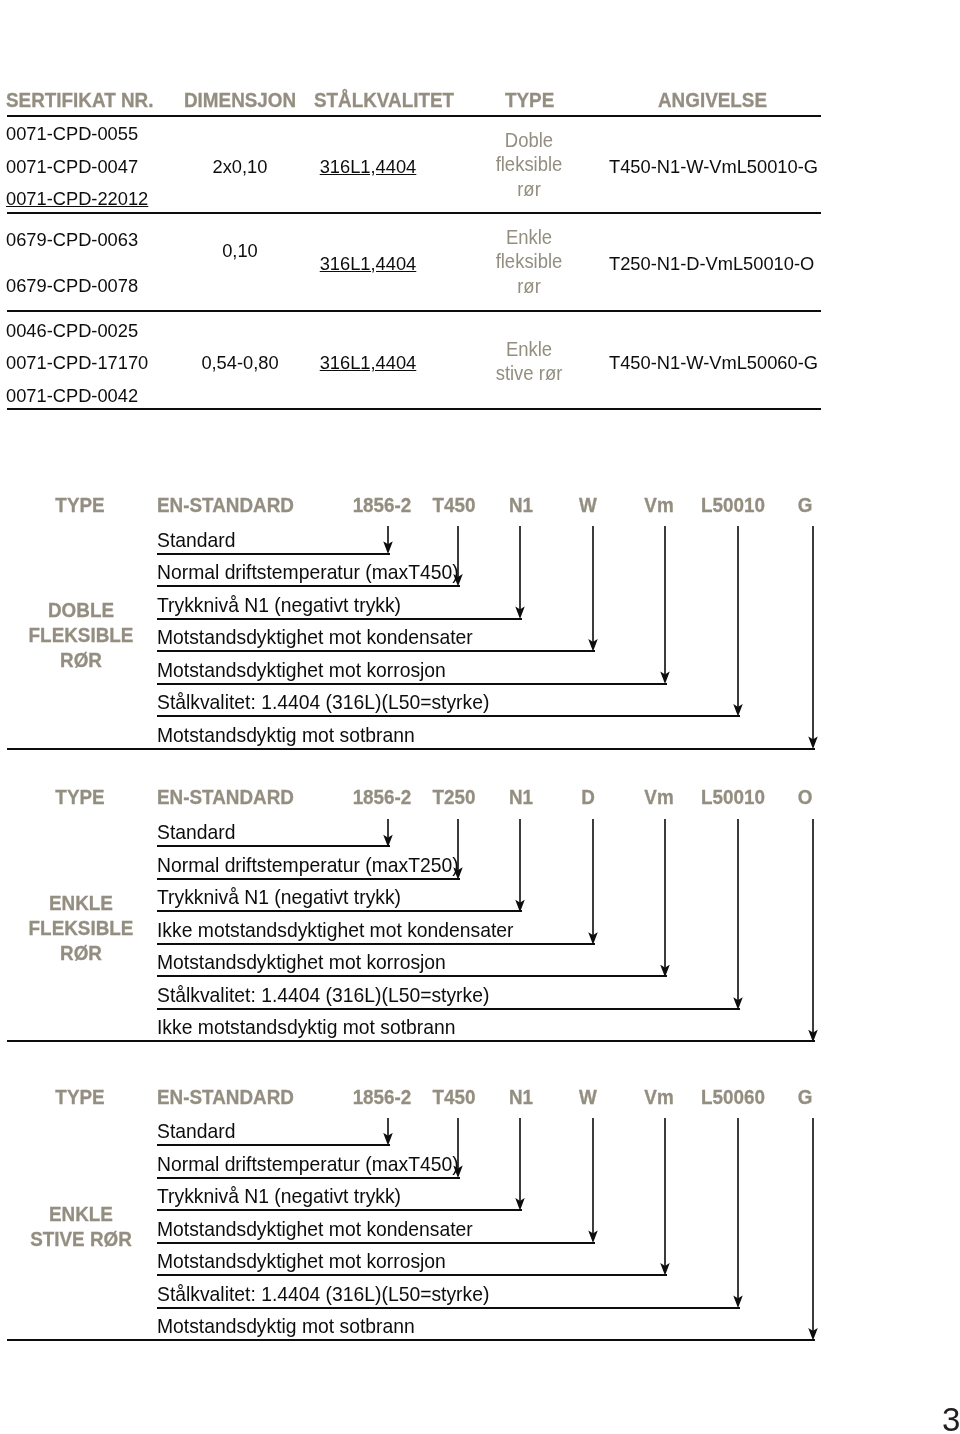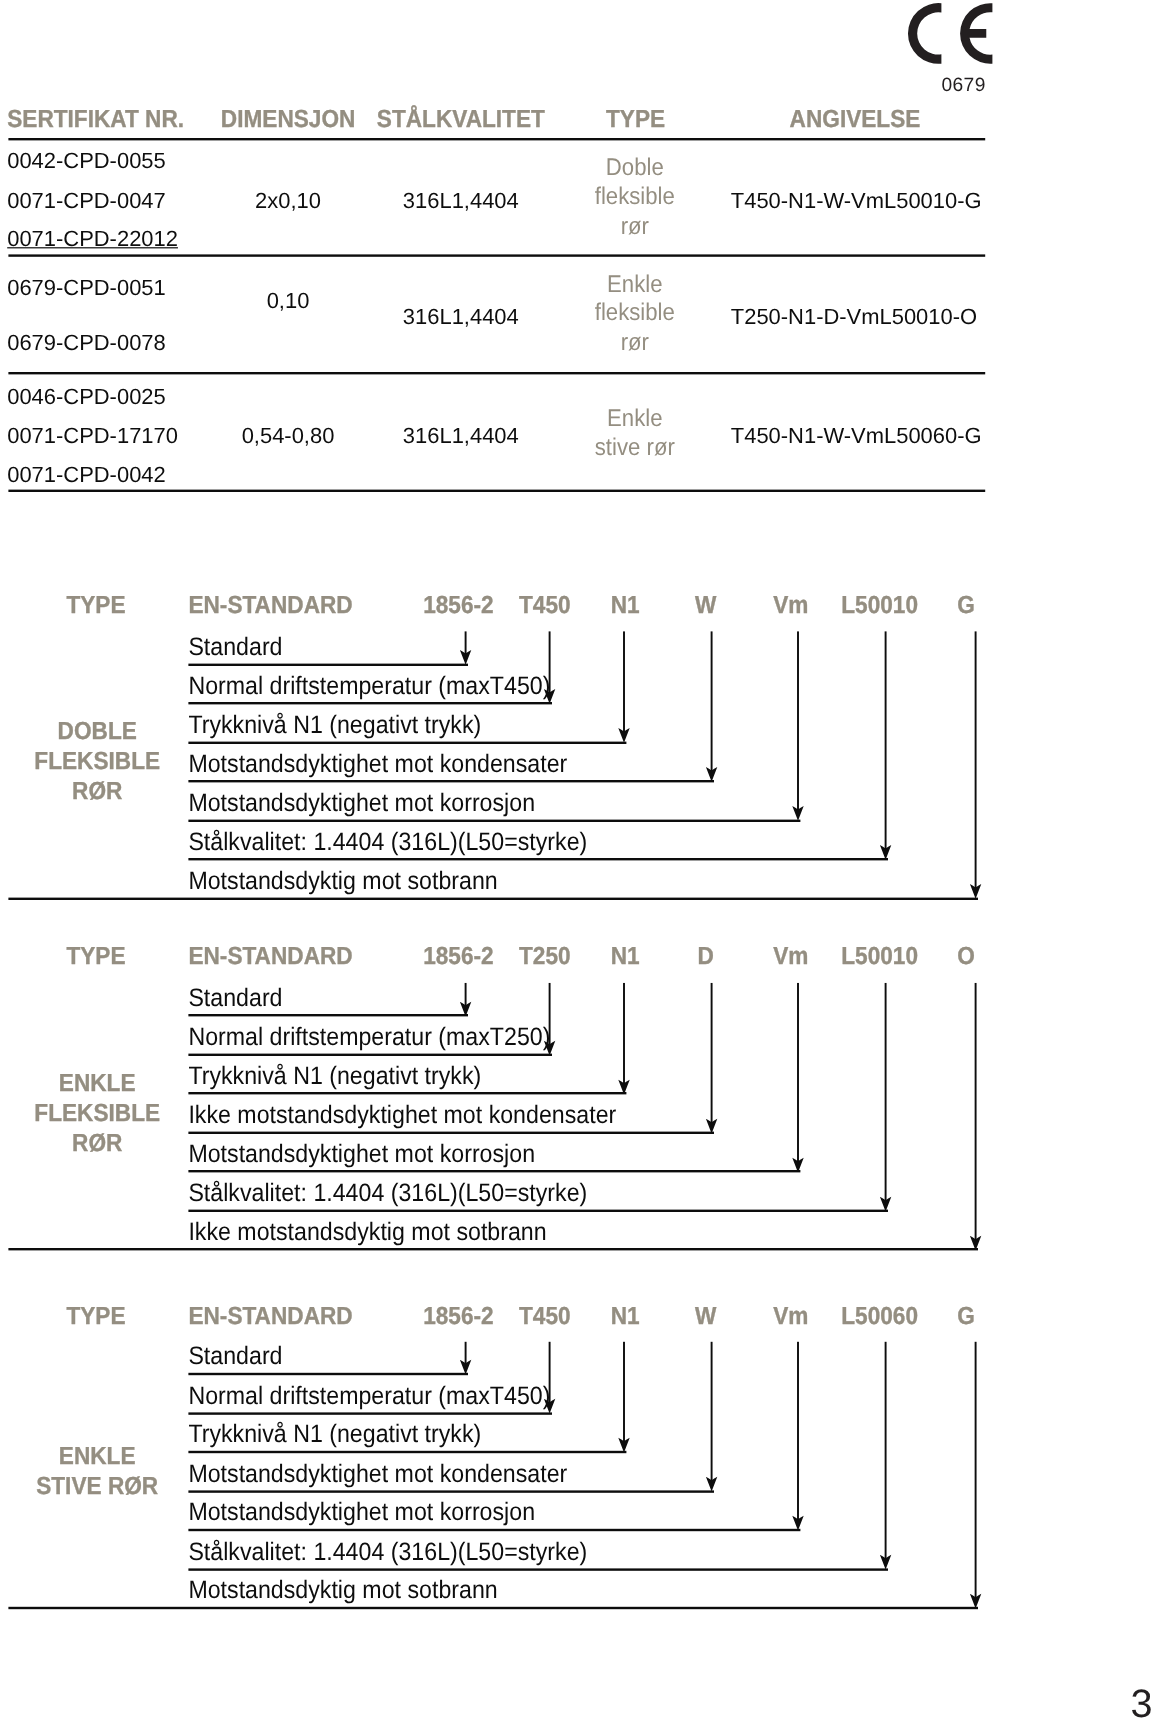"0679" div.ce { html: <div> <svg> <path></path> <path></path> </svg> <div>0679</div> </div> -> none }
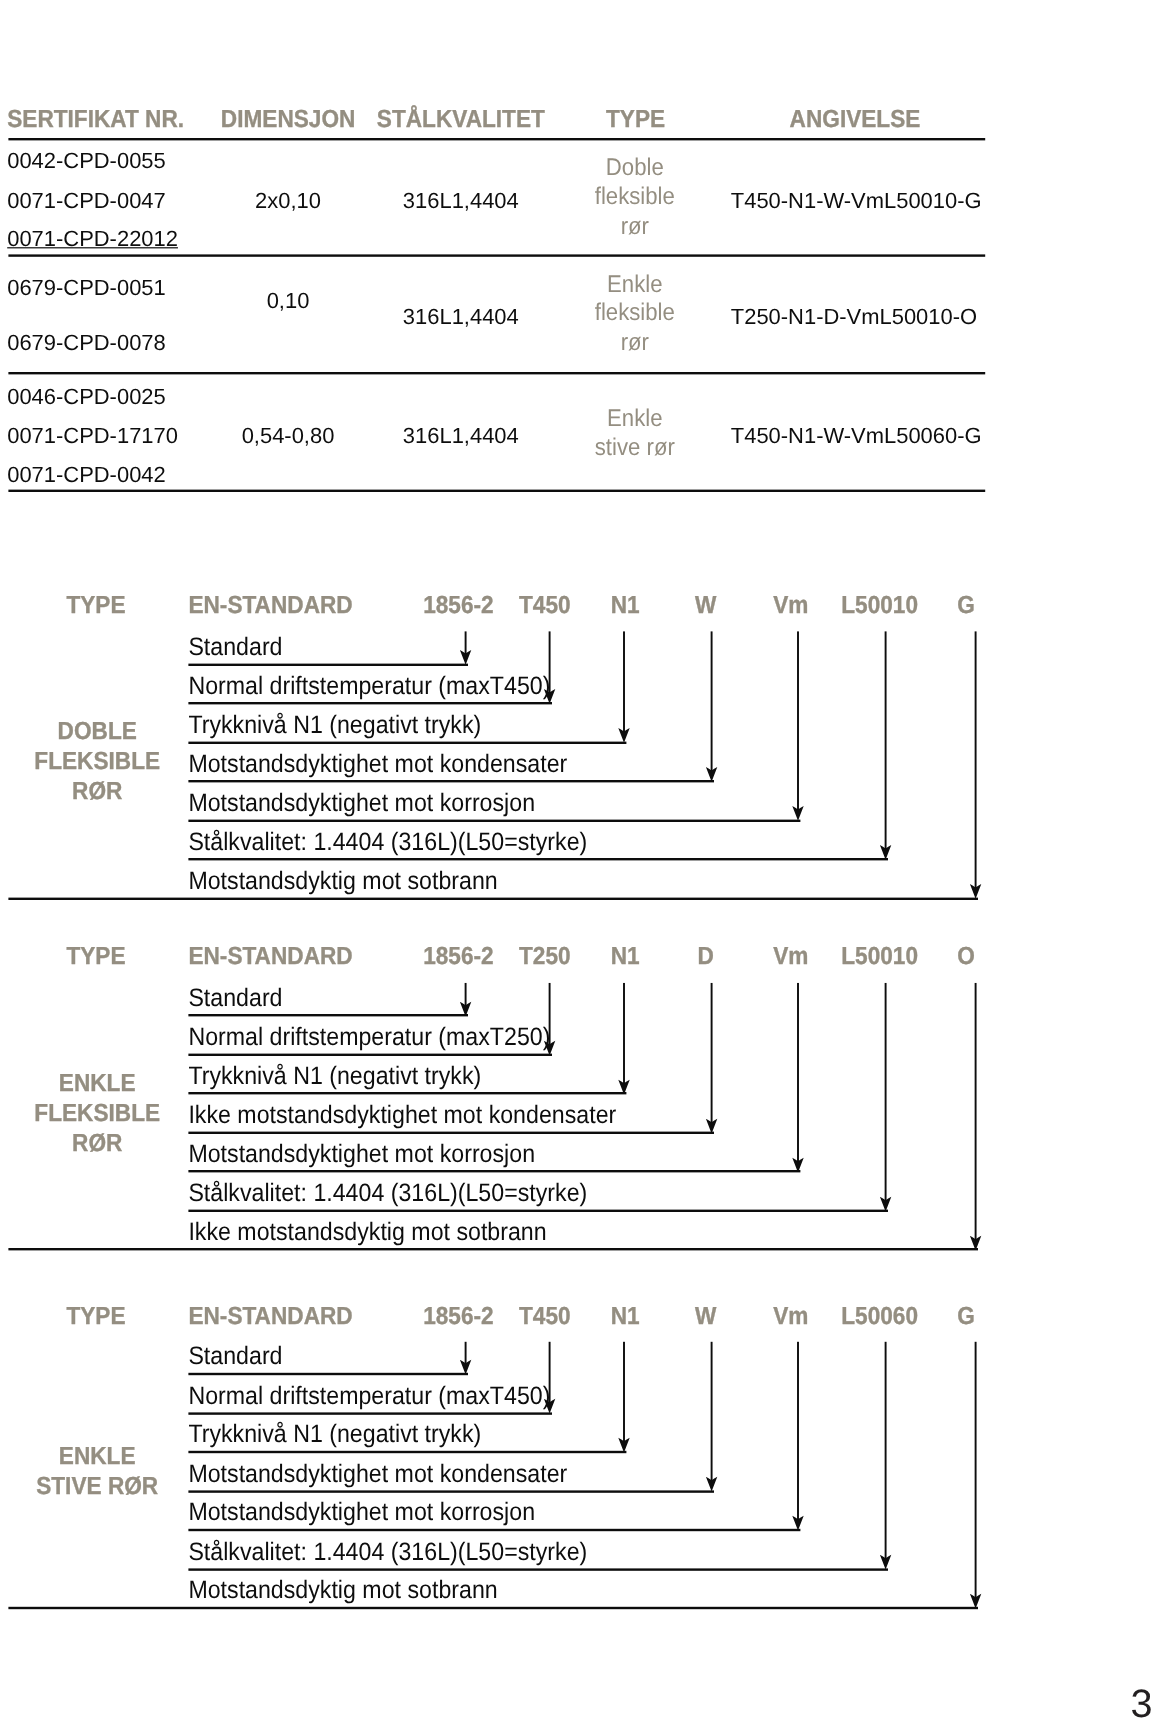"0042-CPD-0055" div.cert { text: 0042-CPD-0055 -> 0071-CPD-0055 }
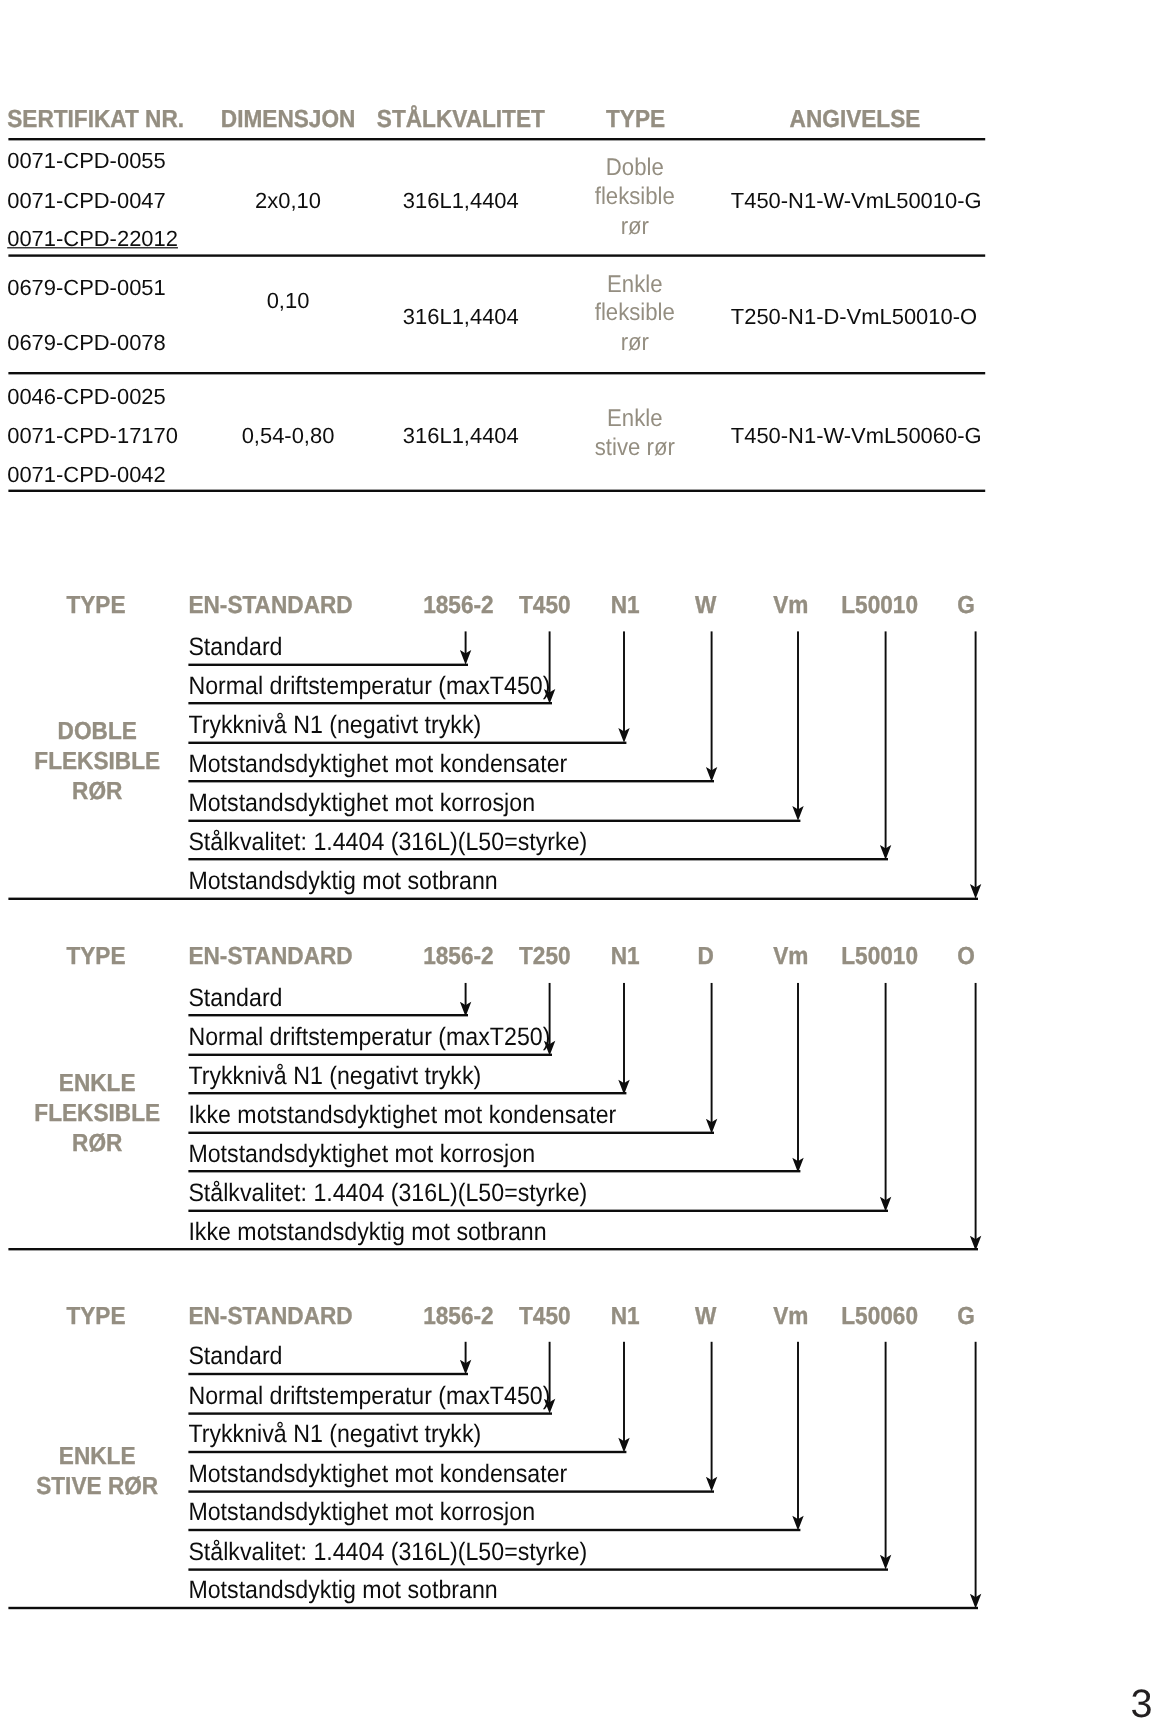"316L1,4404" .sq { left: 284px -> 268px; text-decoration: none -> underline }
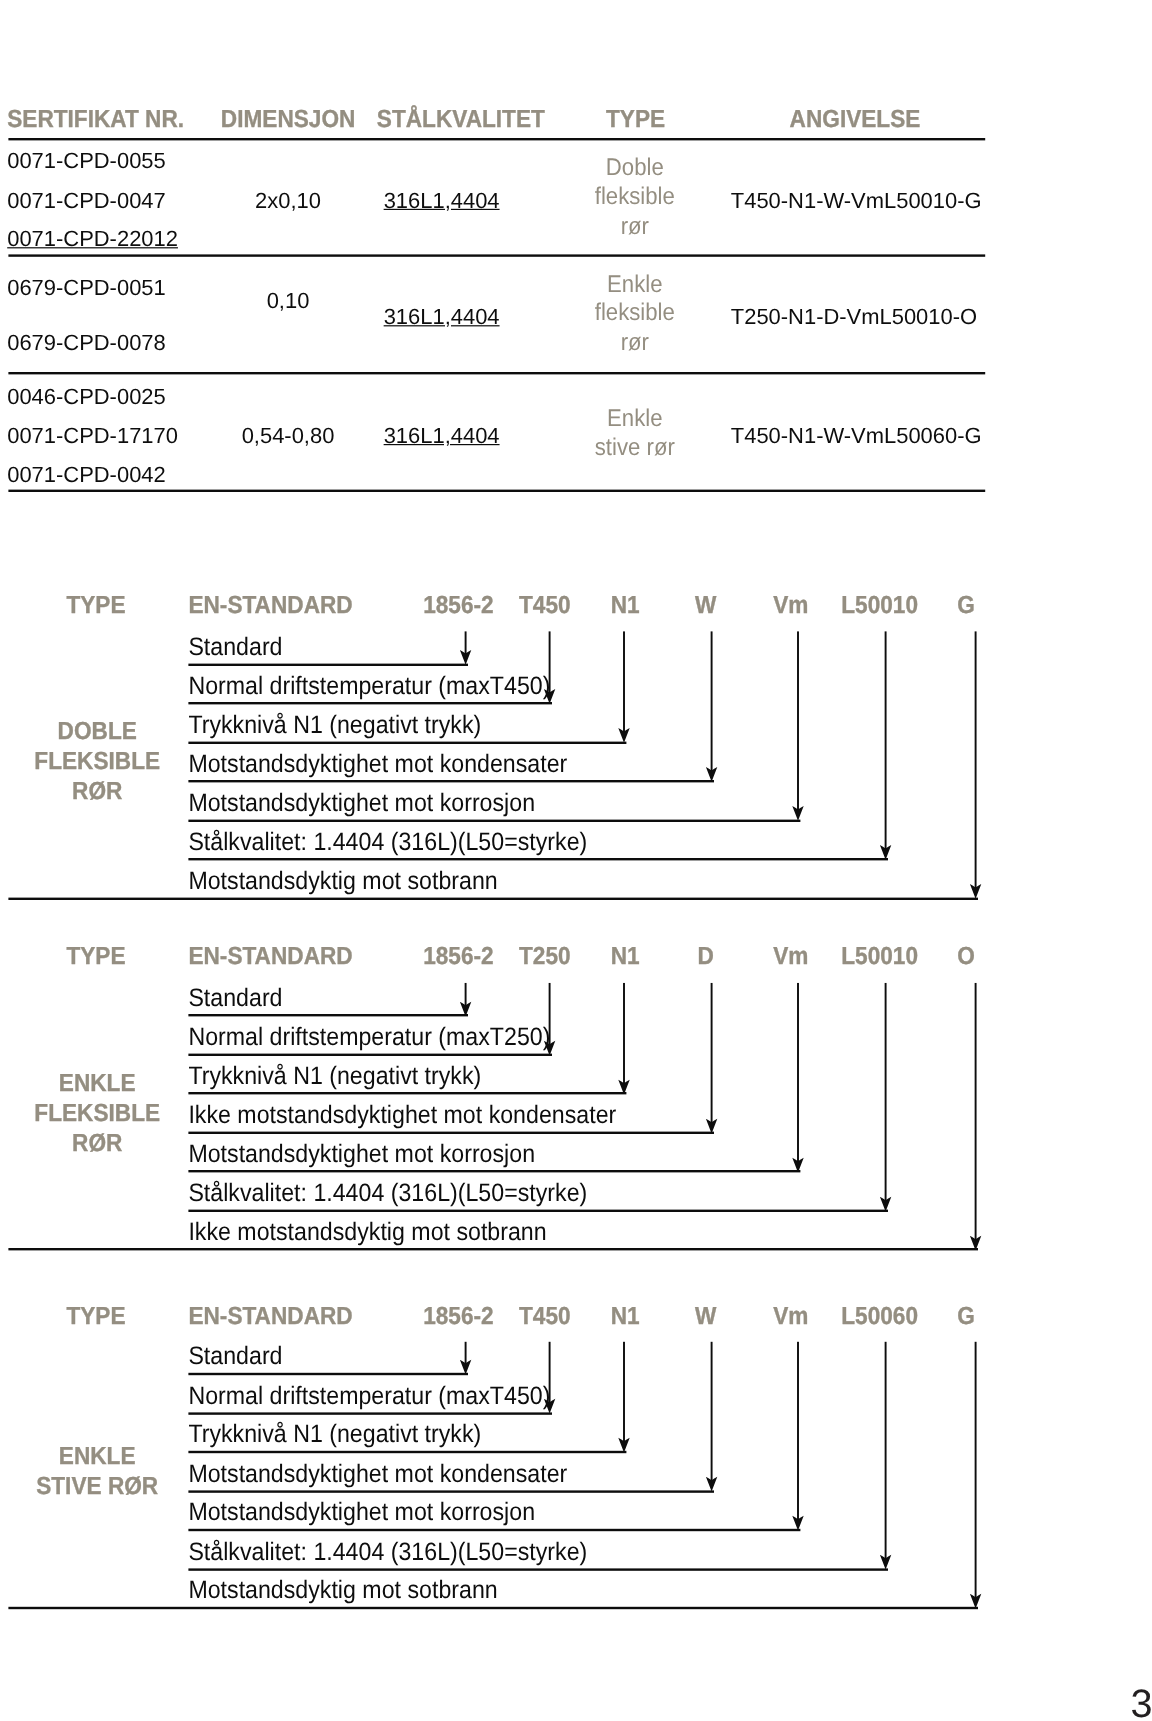"0679-CPD-0051" div.cert { text: 0679-CPD-0051 -> 0679-CPD-0063 }
